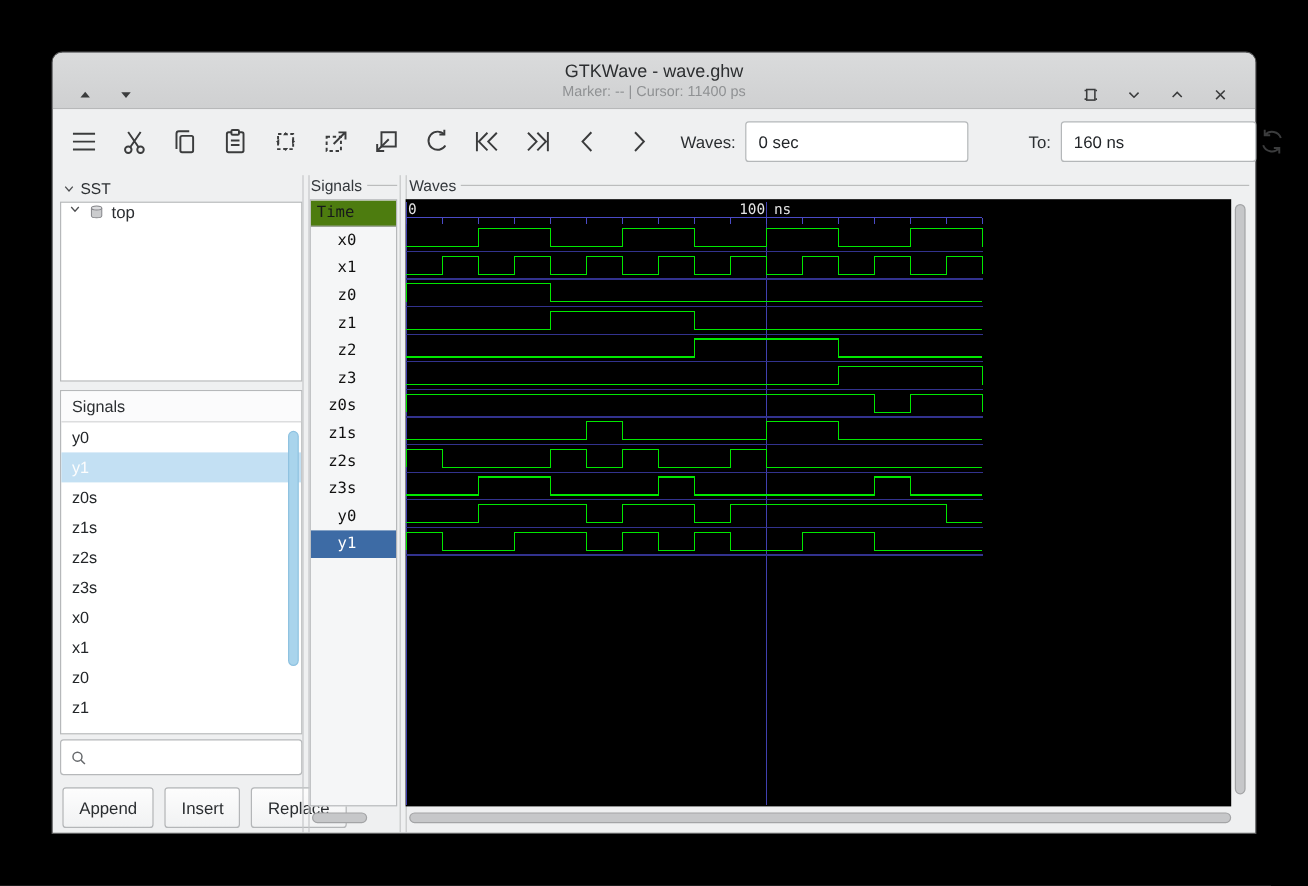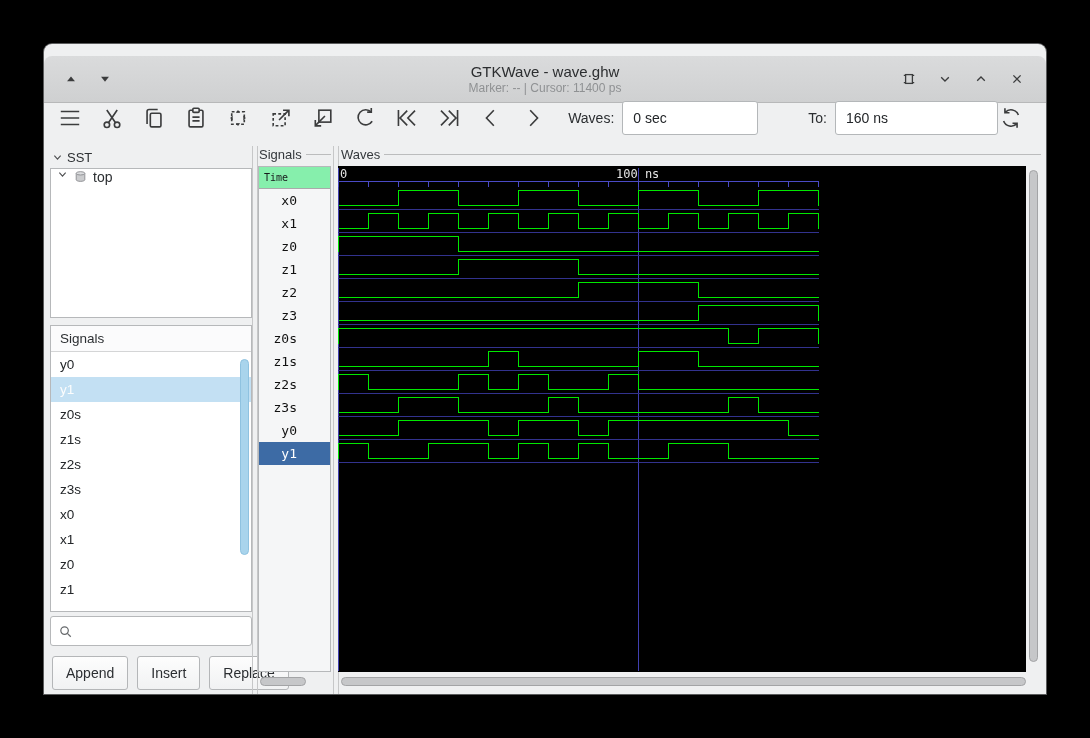"GTKWave - wave.ghw" .titlebar { align-items: center -> flex-end; margin-top: 12px -> none }
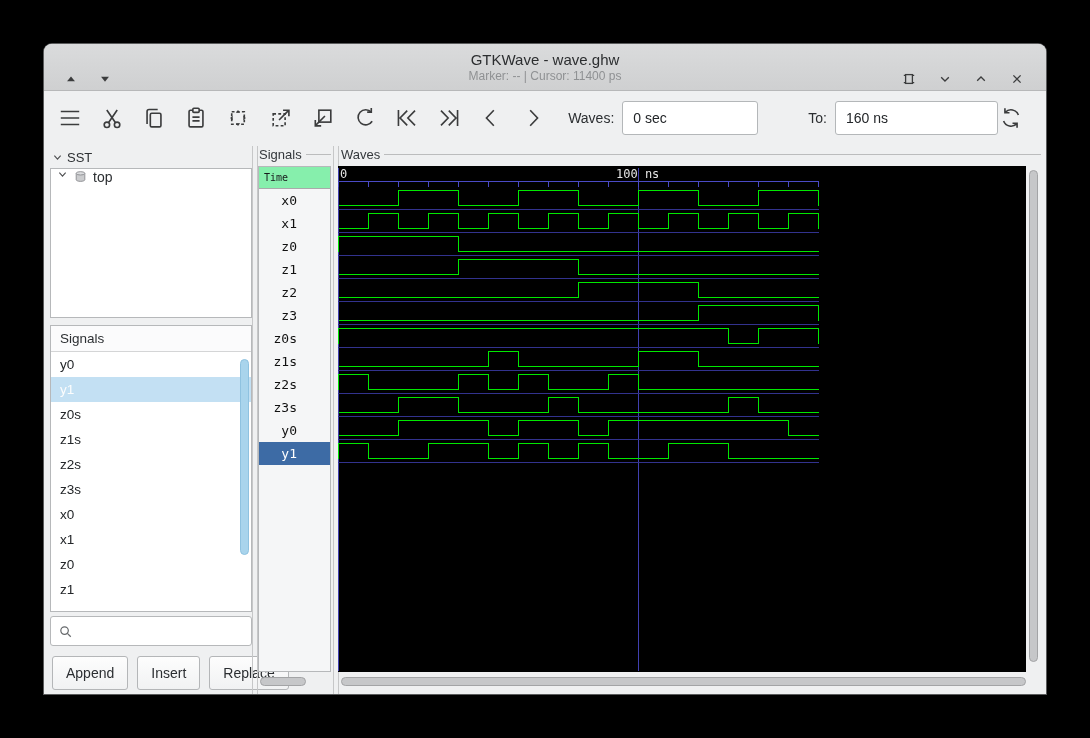"0 sec" #from-input { width: 136px -> 186px }
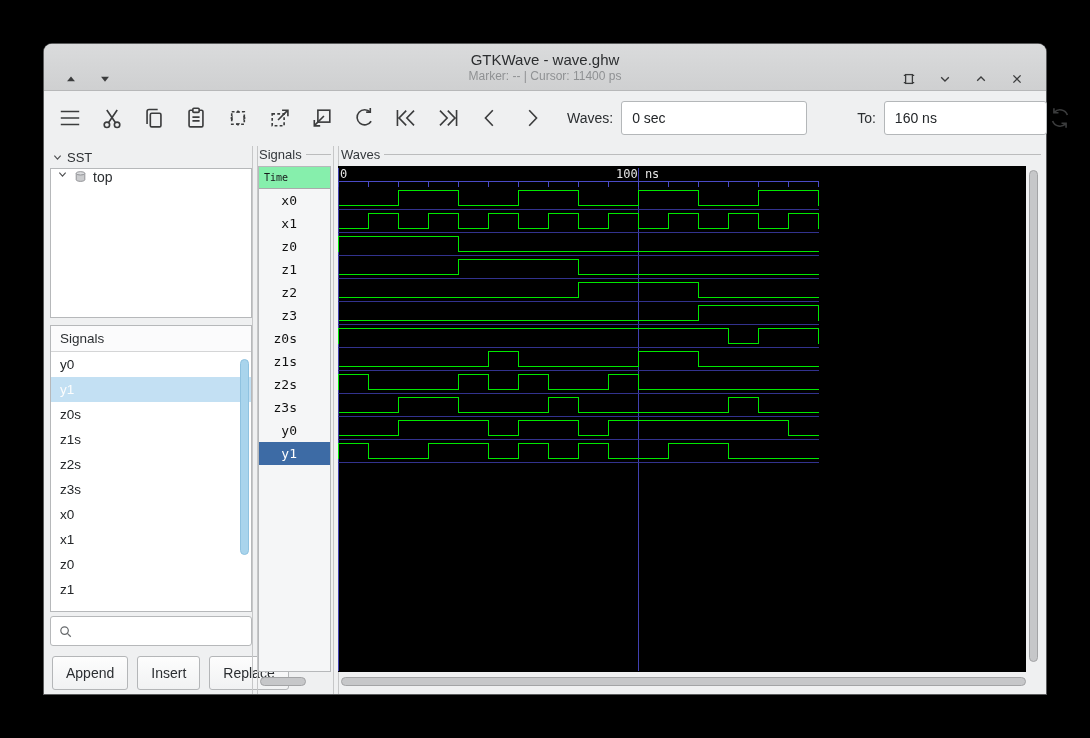"Time" .time-head { background: #86efac -> #4d7c0f; font-size: 10px -> 13px }
